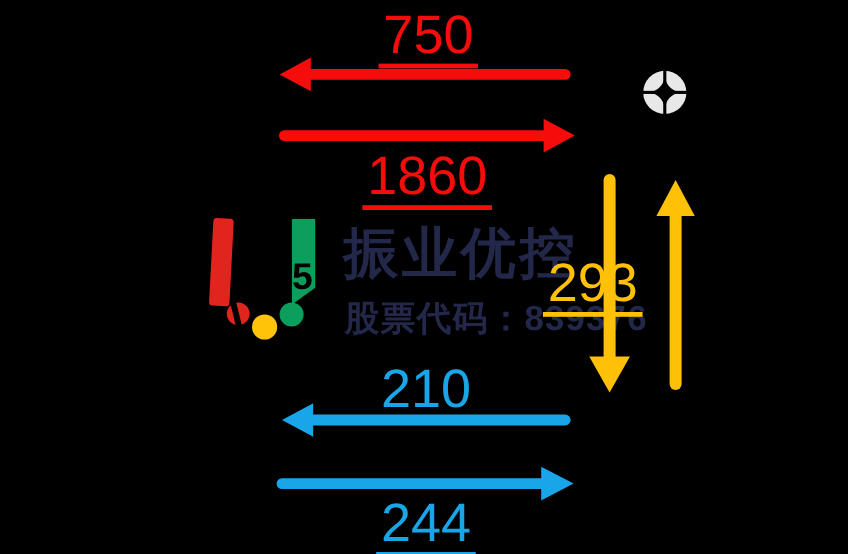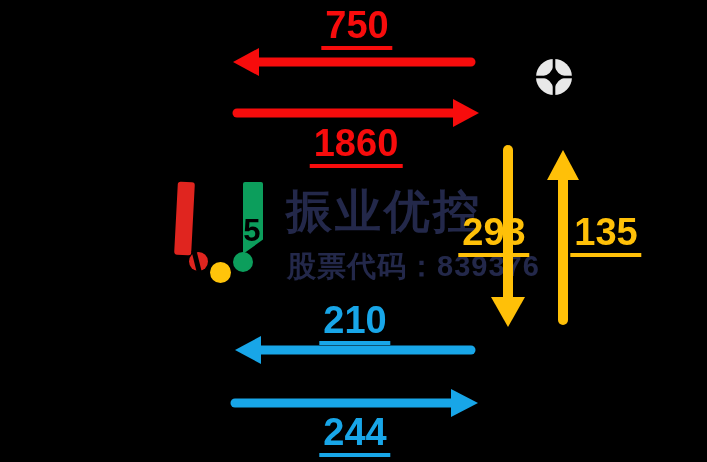"750" .flow-label { font-size: 38px -> 45px; font-weight: bold -> normal }
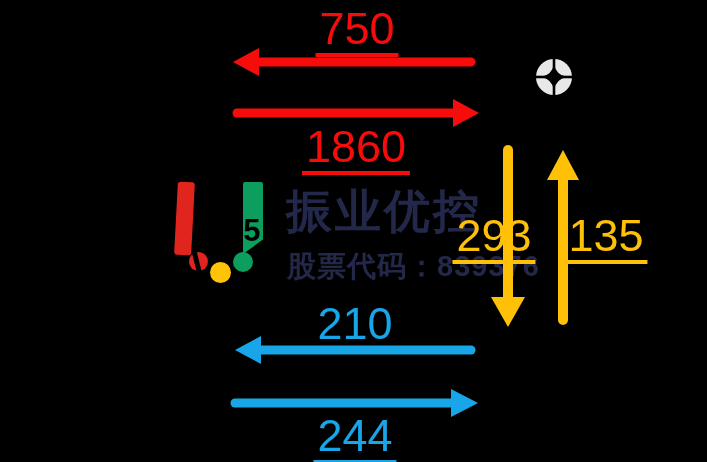"135" span.flow-label { html: <span>135</span> -> none }
